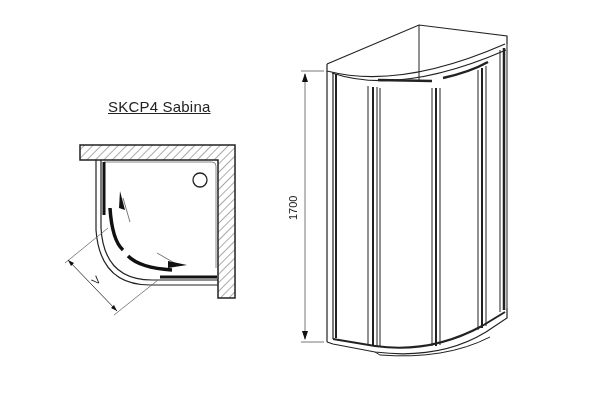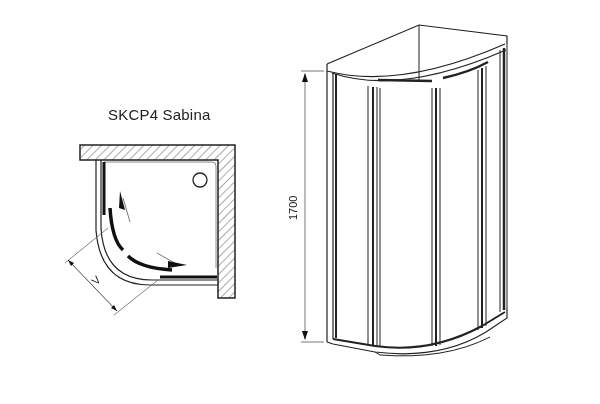"SKCP4 Sabina" .title { text-decoration: none -> underline; top: 106px -> 98px }
